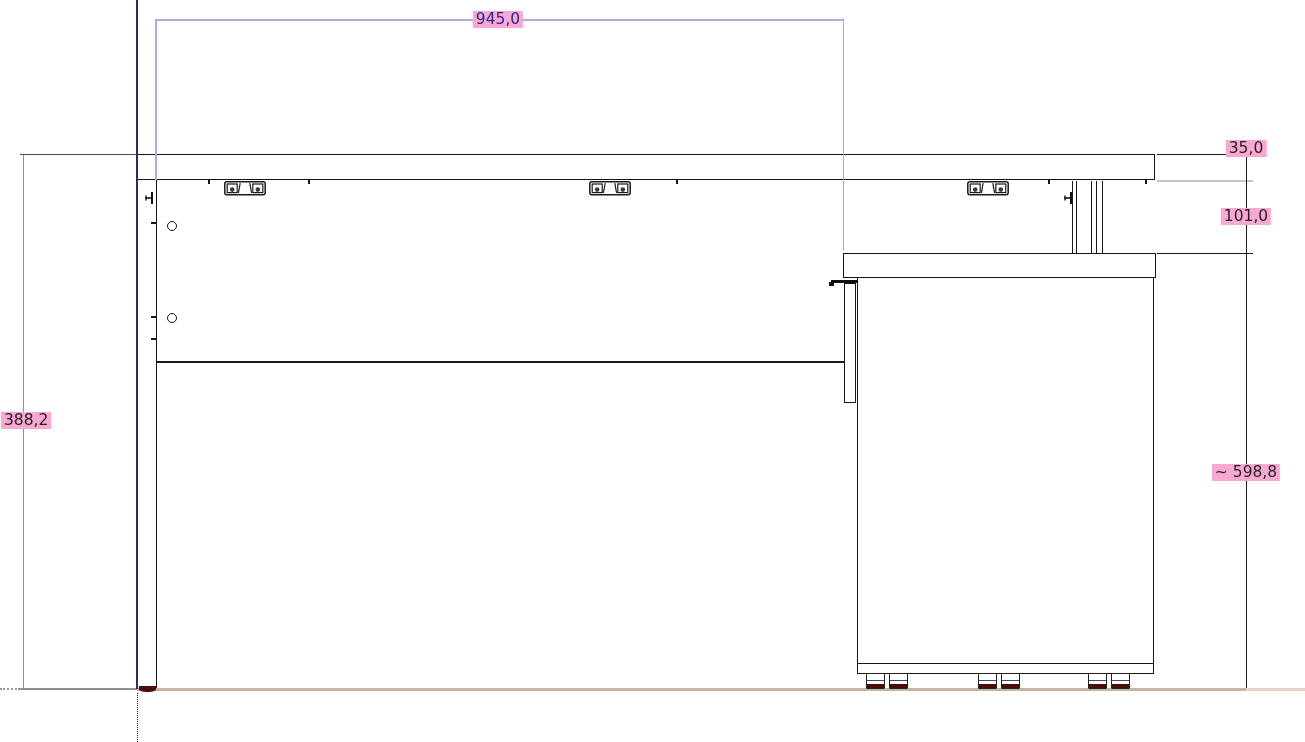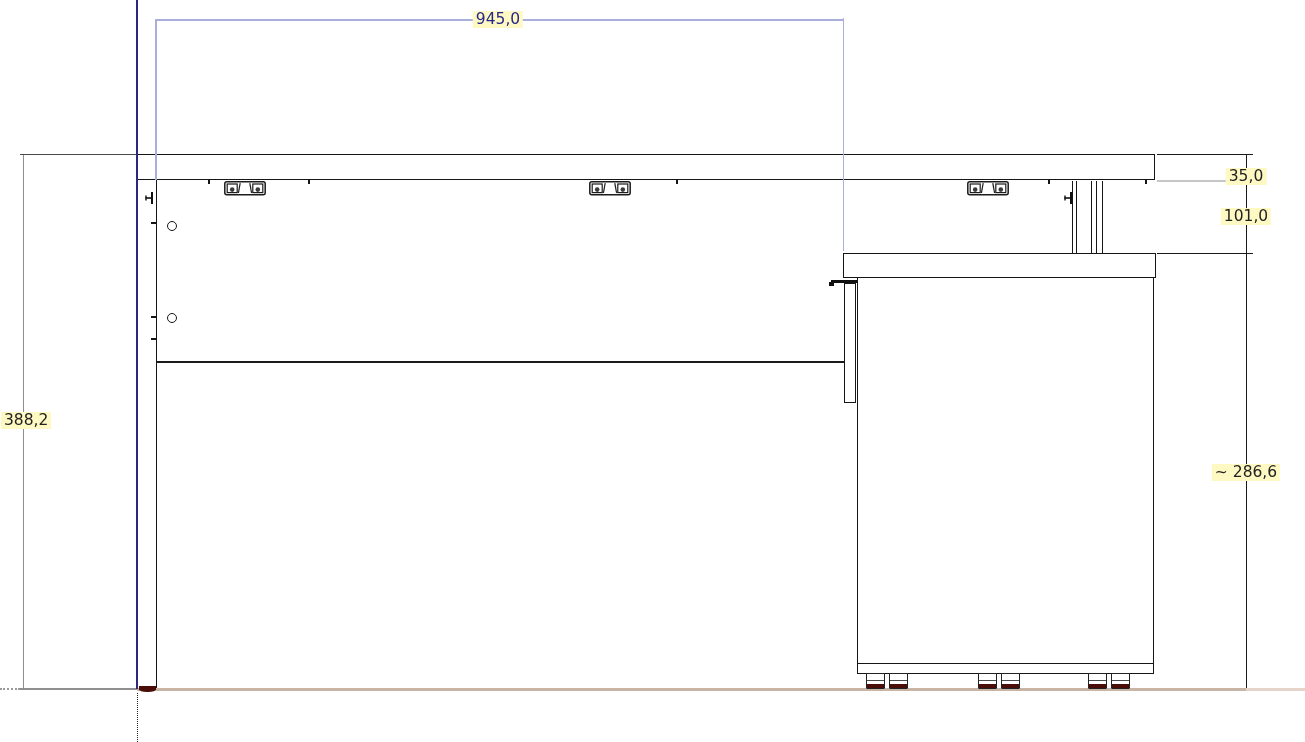"945,0" .dimlabel { background: #fef9c3 -> #f9a8d4 }
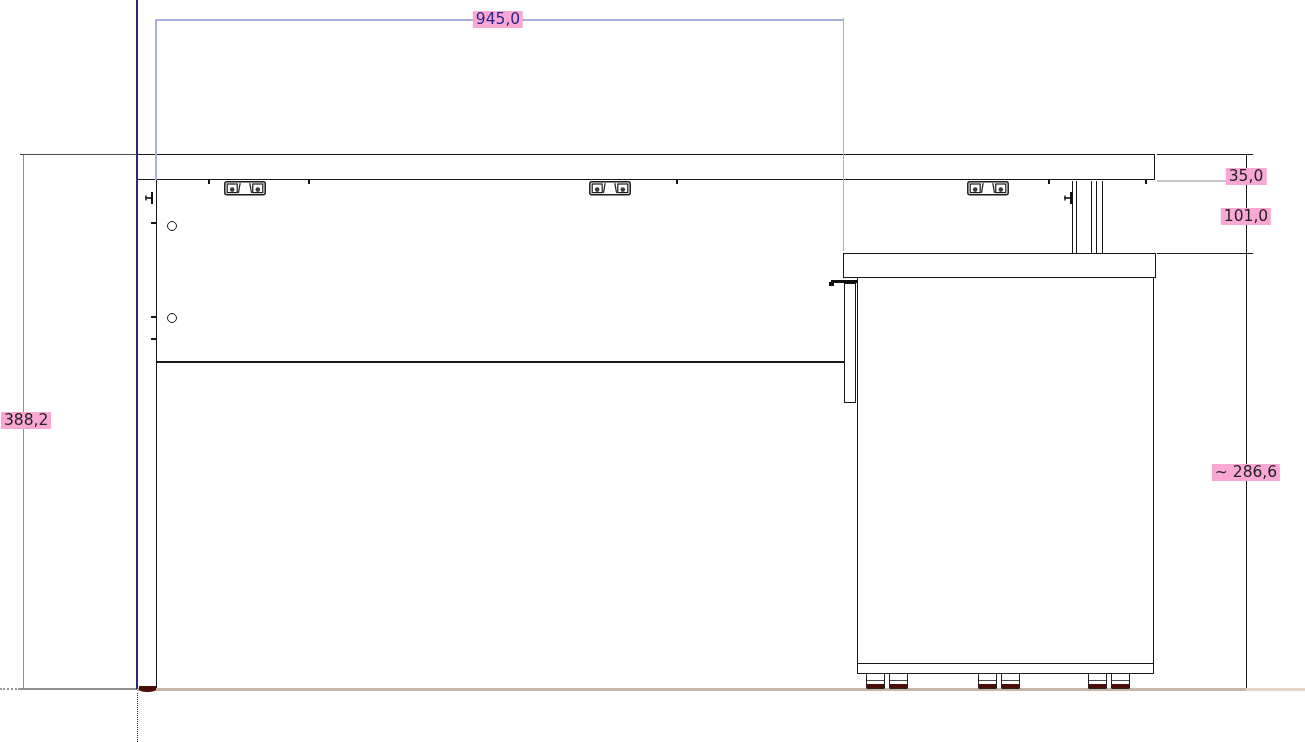"35,0" div.dimlabel { top: 168px -> 140px }
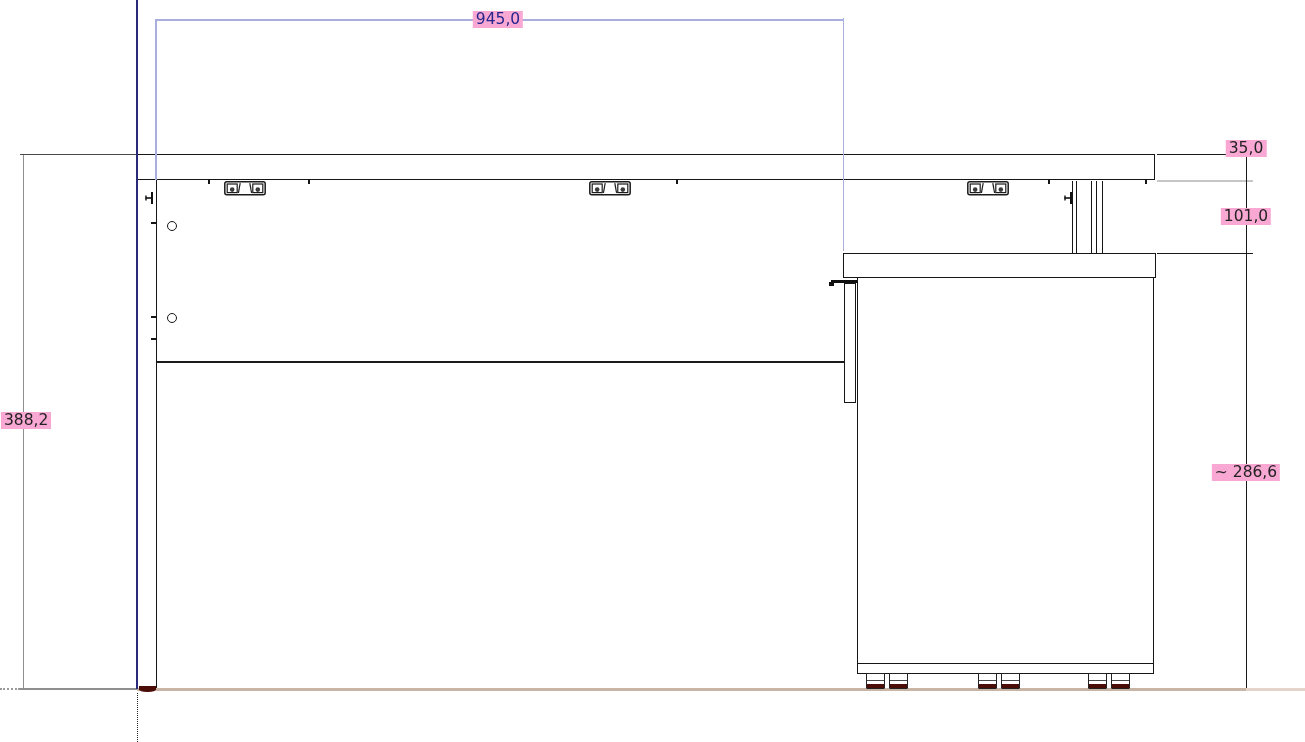"~ 286,6" div.dimlabel { text: 286,6 -> 598,8 }
